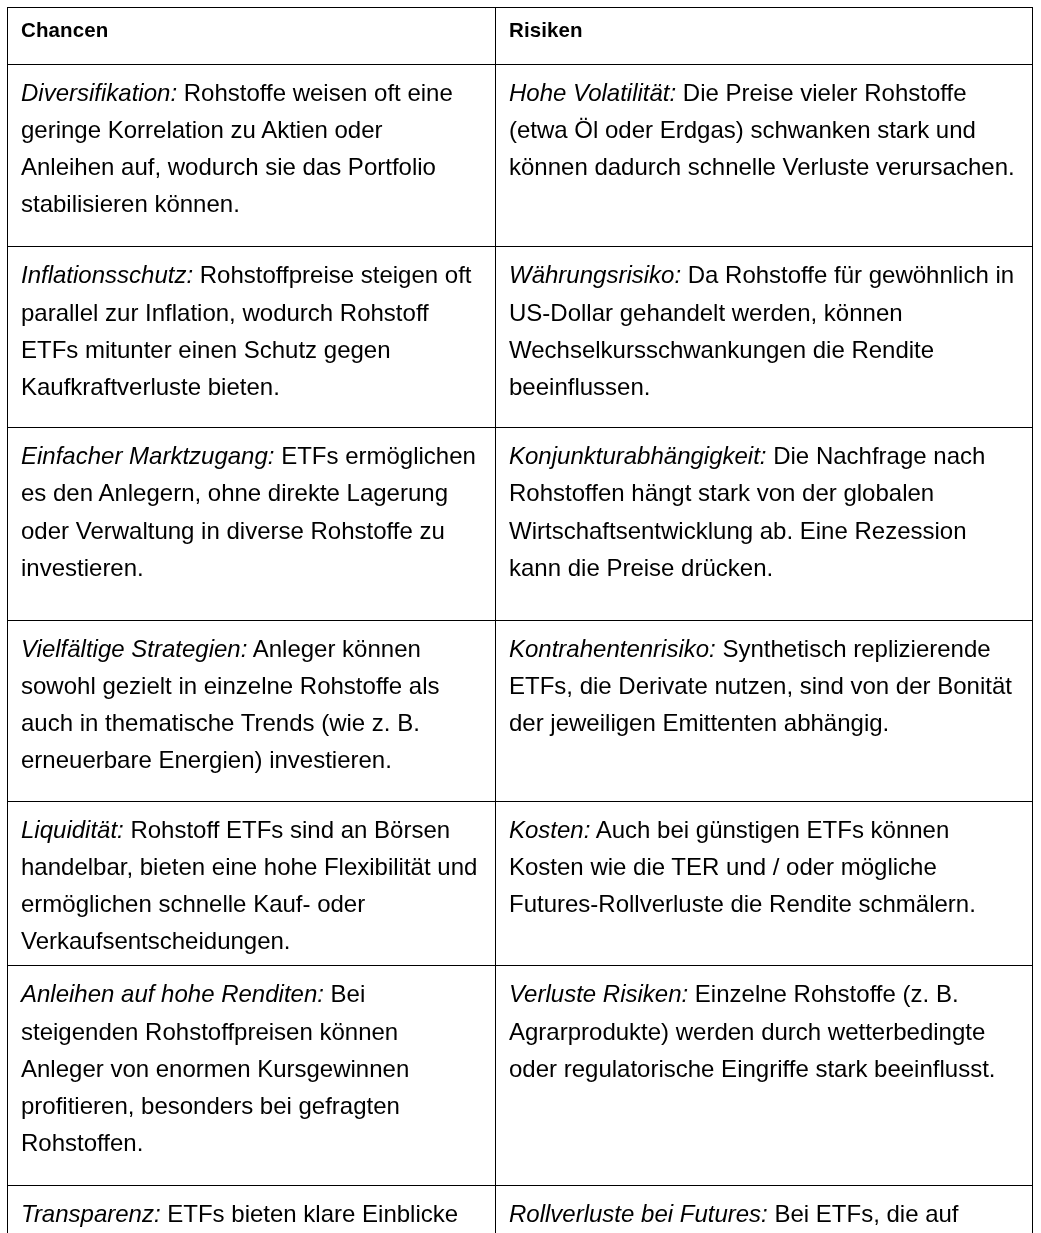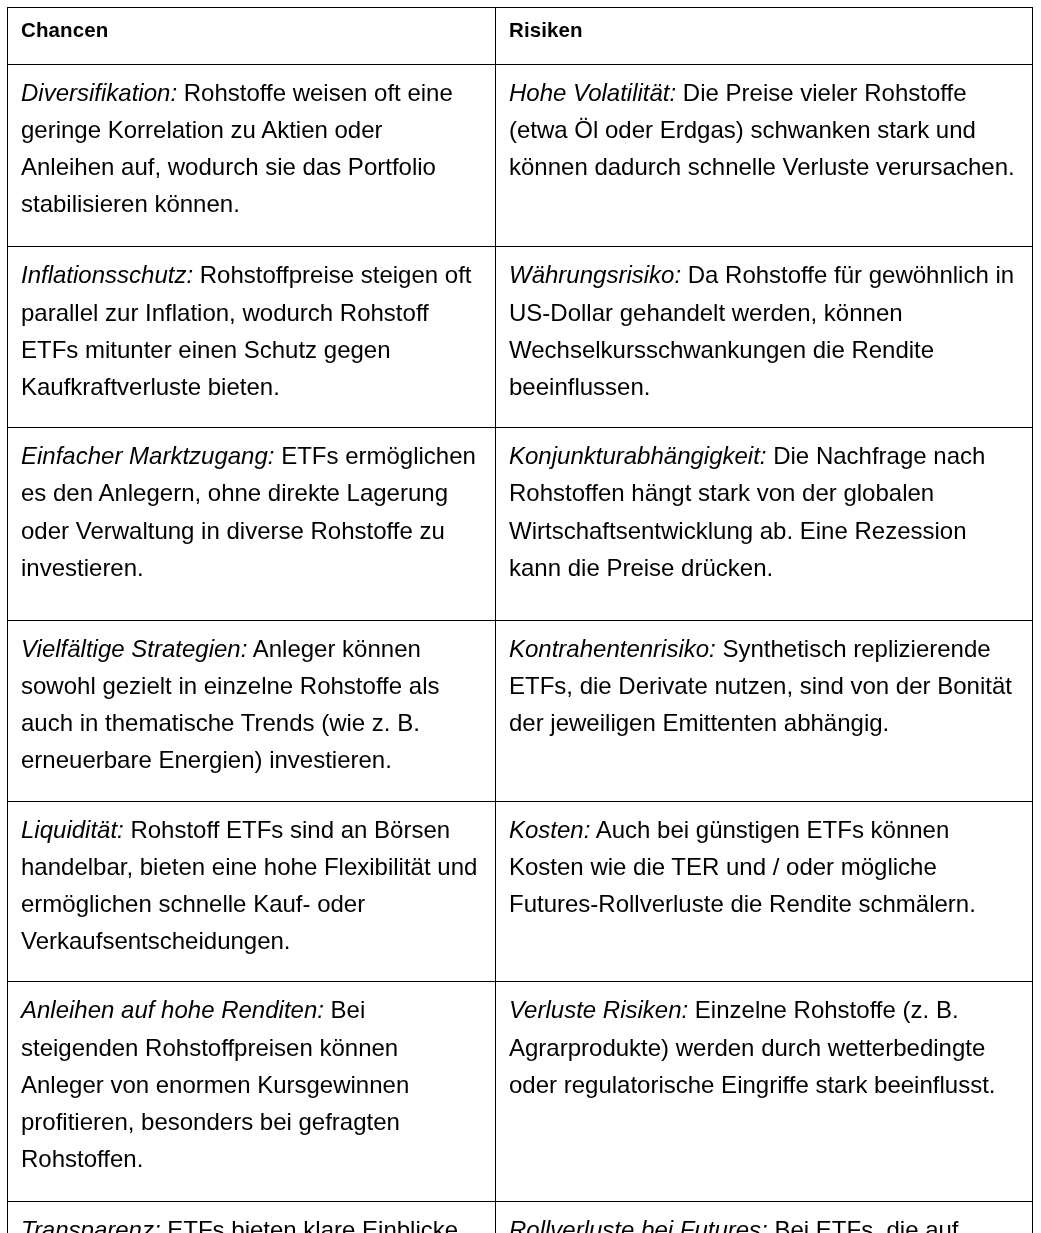"Liquidität: Rohstoff ETFs sind an" tbody tr.r5 td { padding-bottom: 22px -> 6px }
